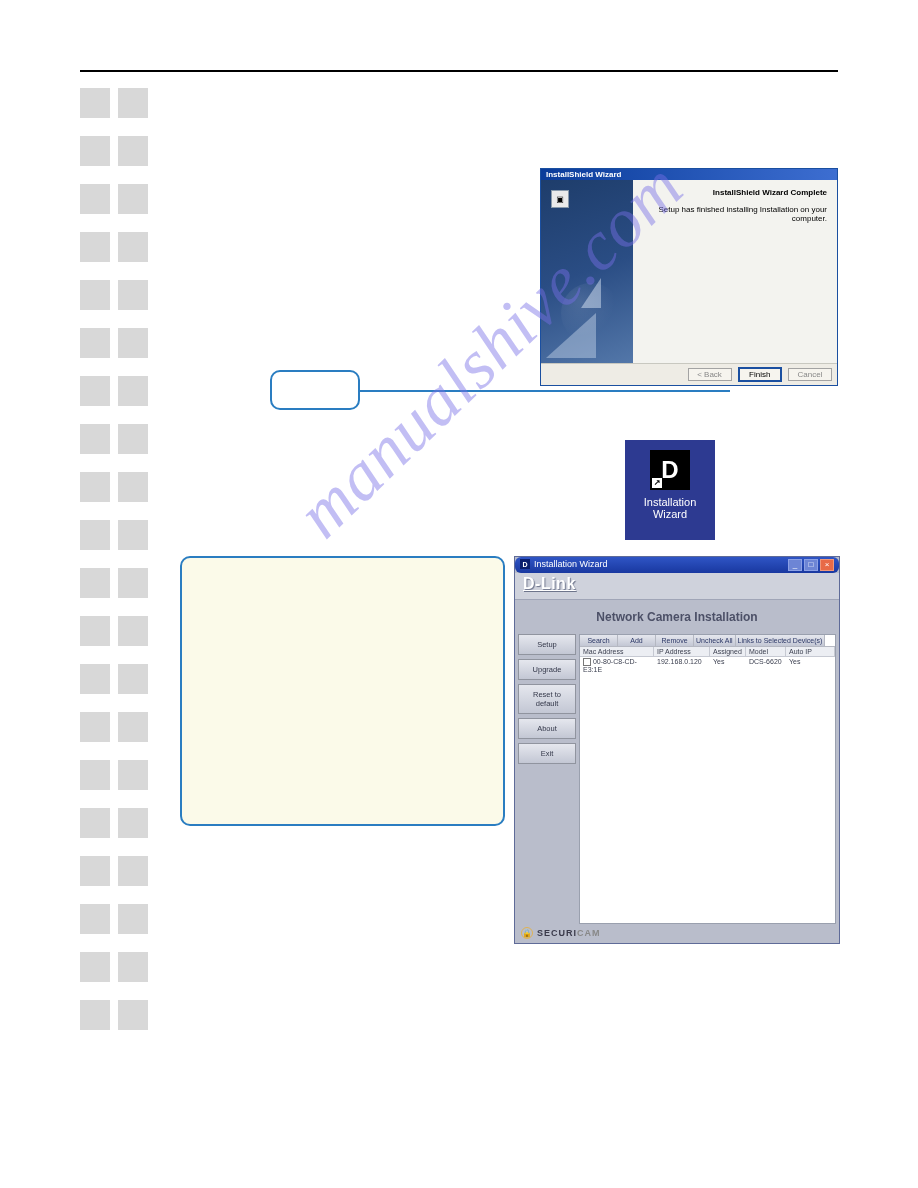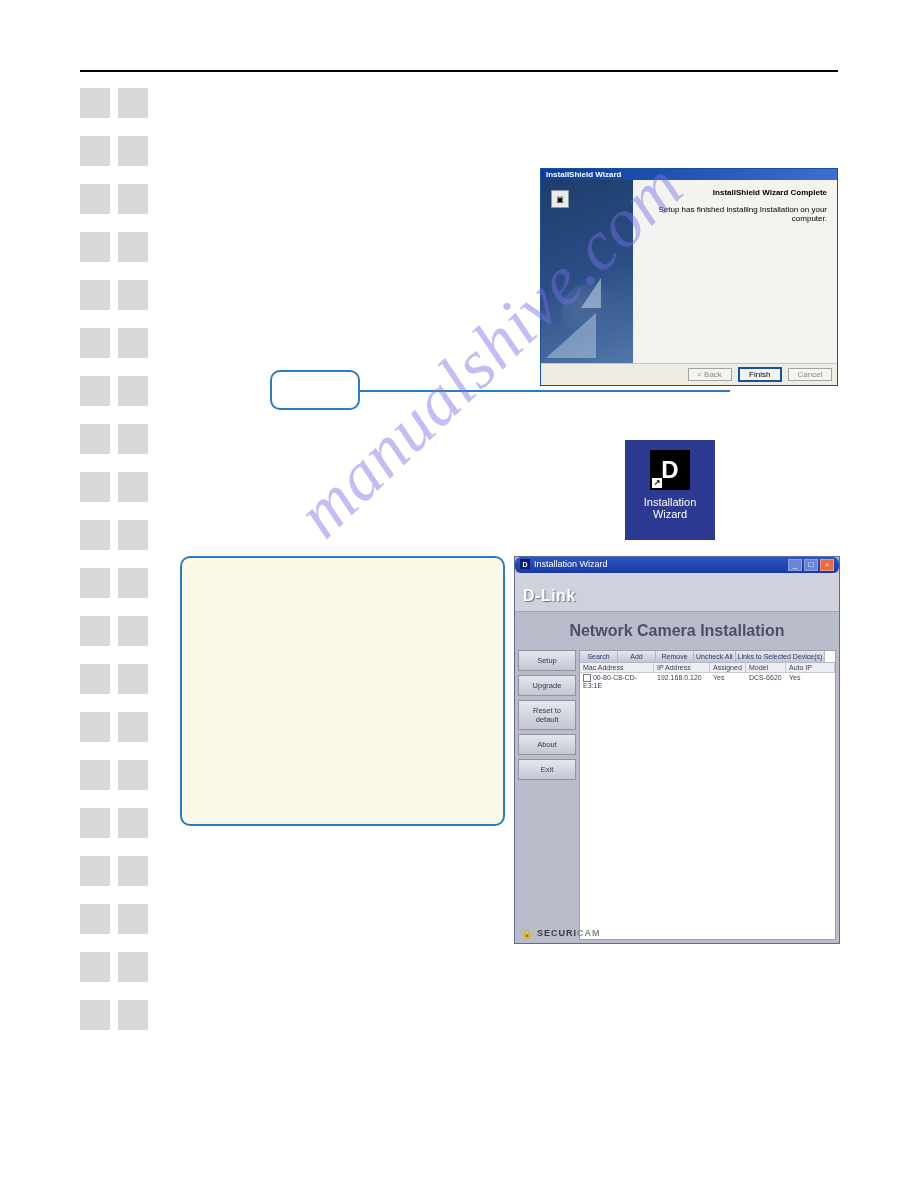"D-Link" .iw-brand { padding: 14px 8px 6px -> 2px 8px 6px; text-decoration: none -> underline }
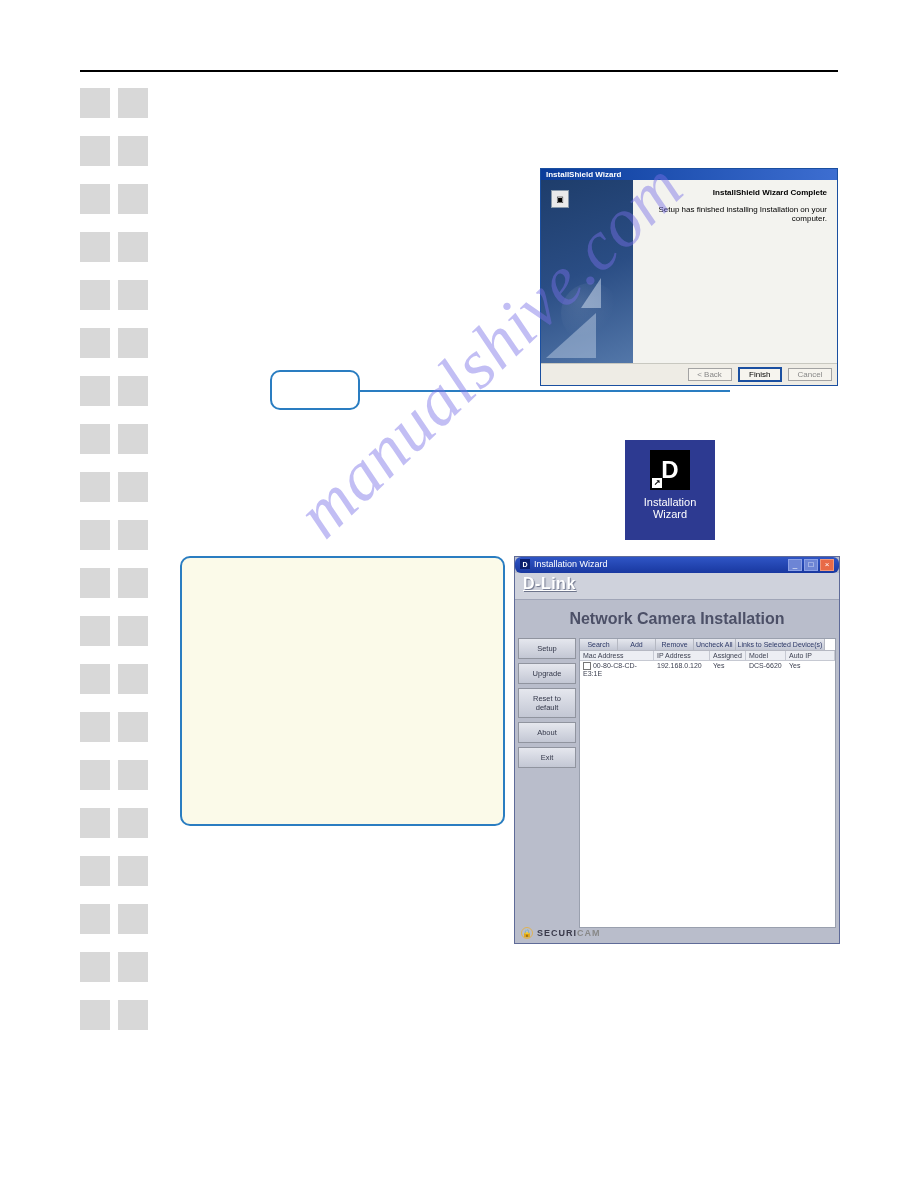"Network Camera Installation" .iw-headline { font-size: 16px -> 12px }
